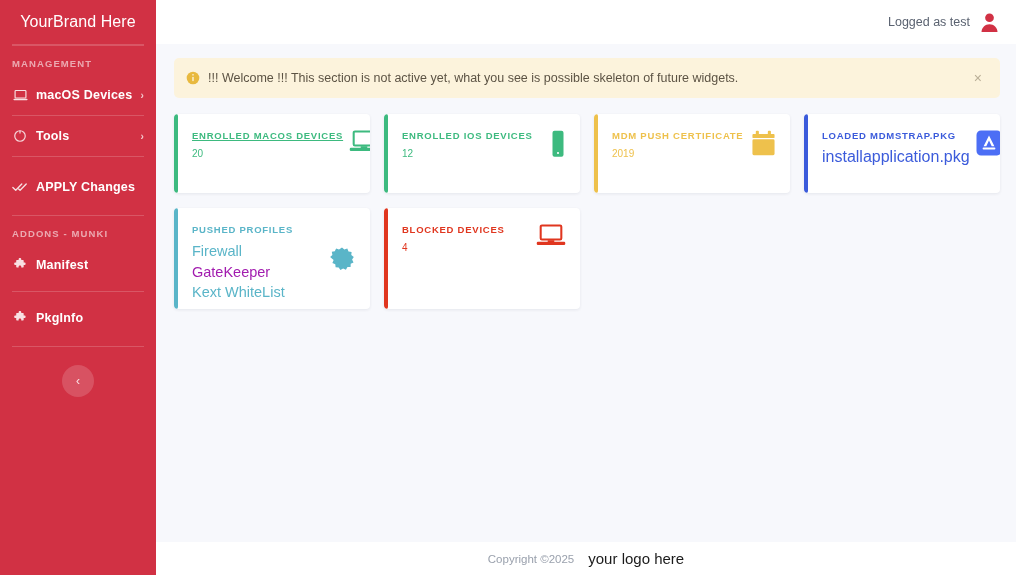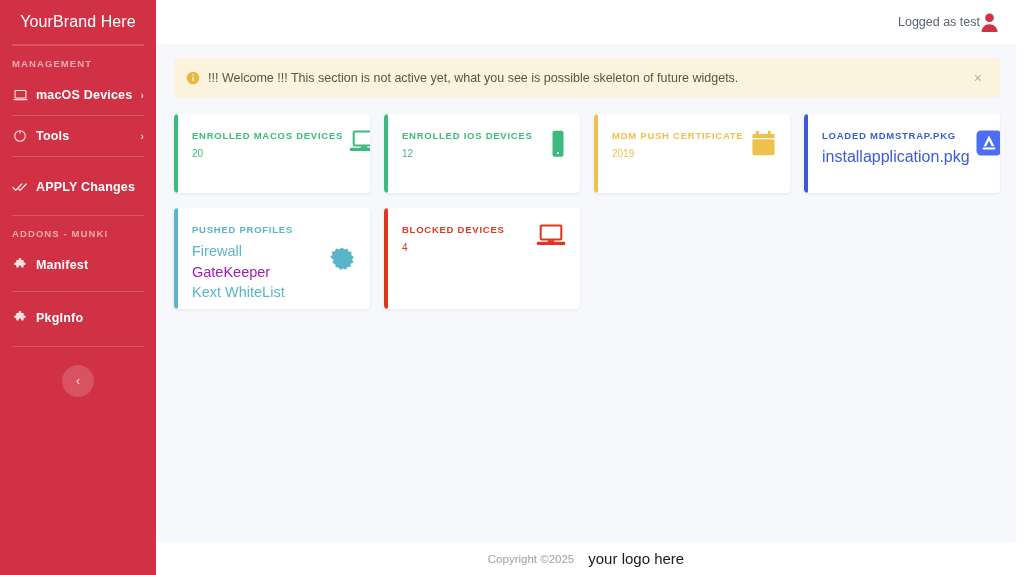"Logged as test" .logged-txt { margin-right: none -> 10px }
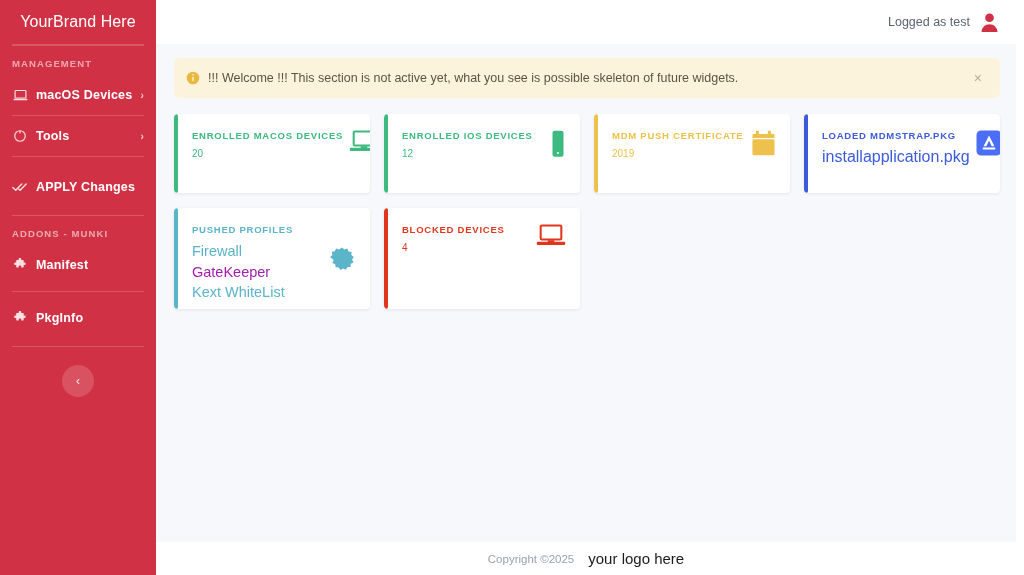"ENROLLED MACOS DEVICES" div.card-title { text-decoration: none -> underline }
